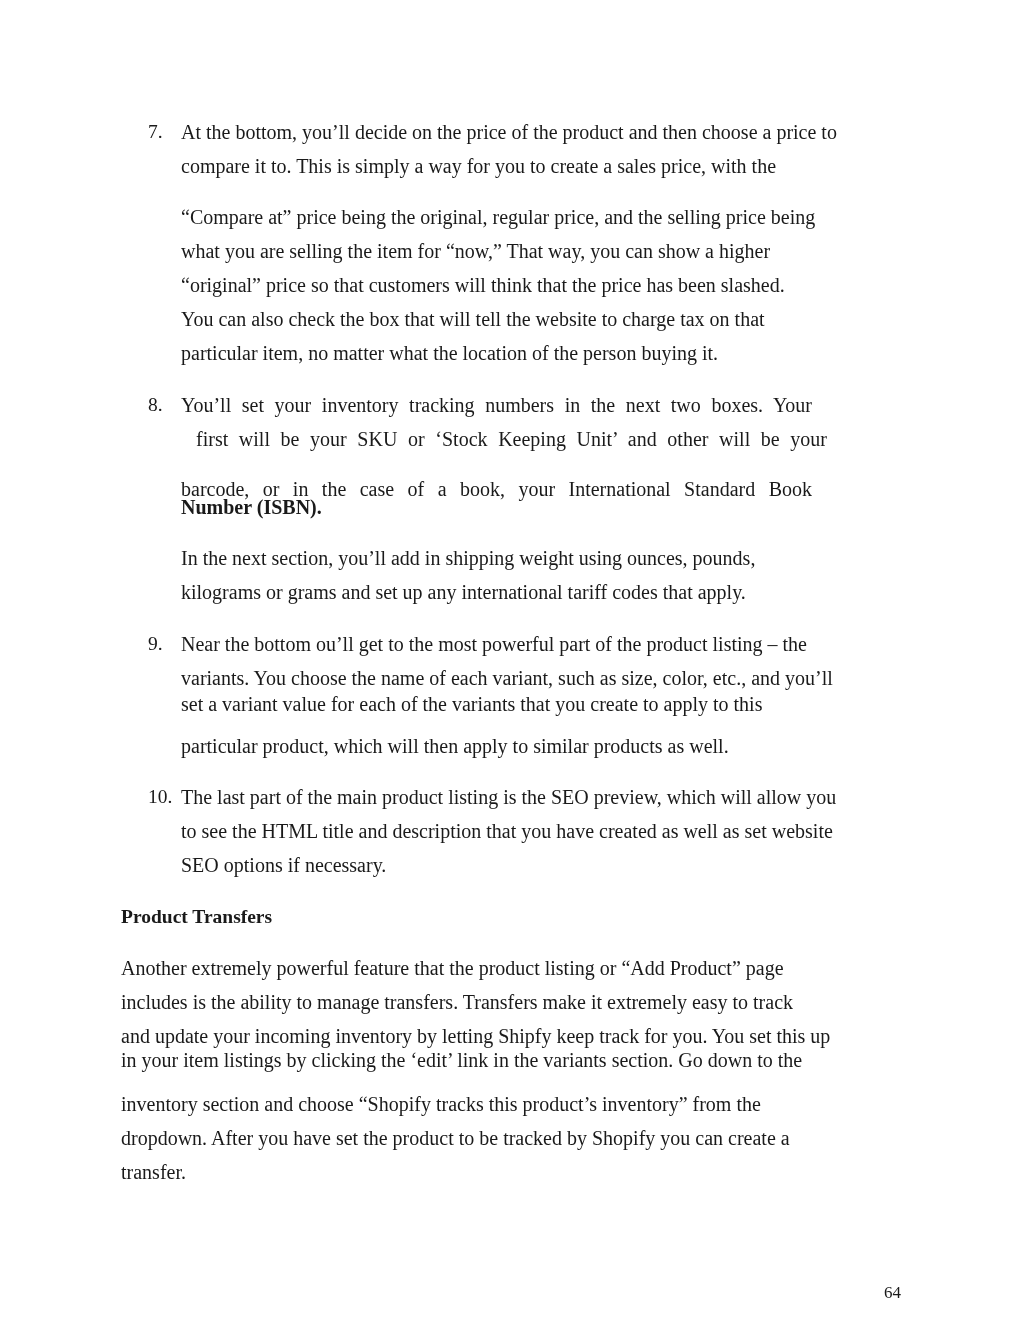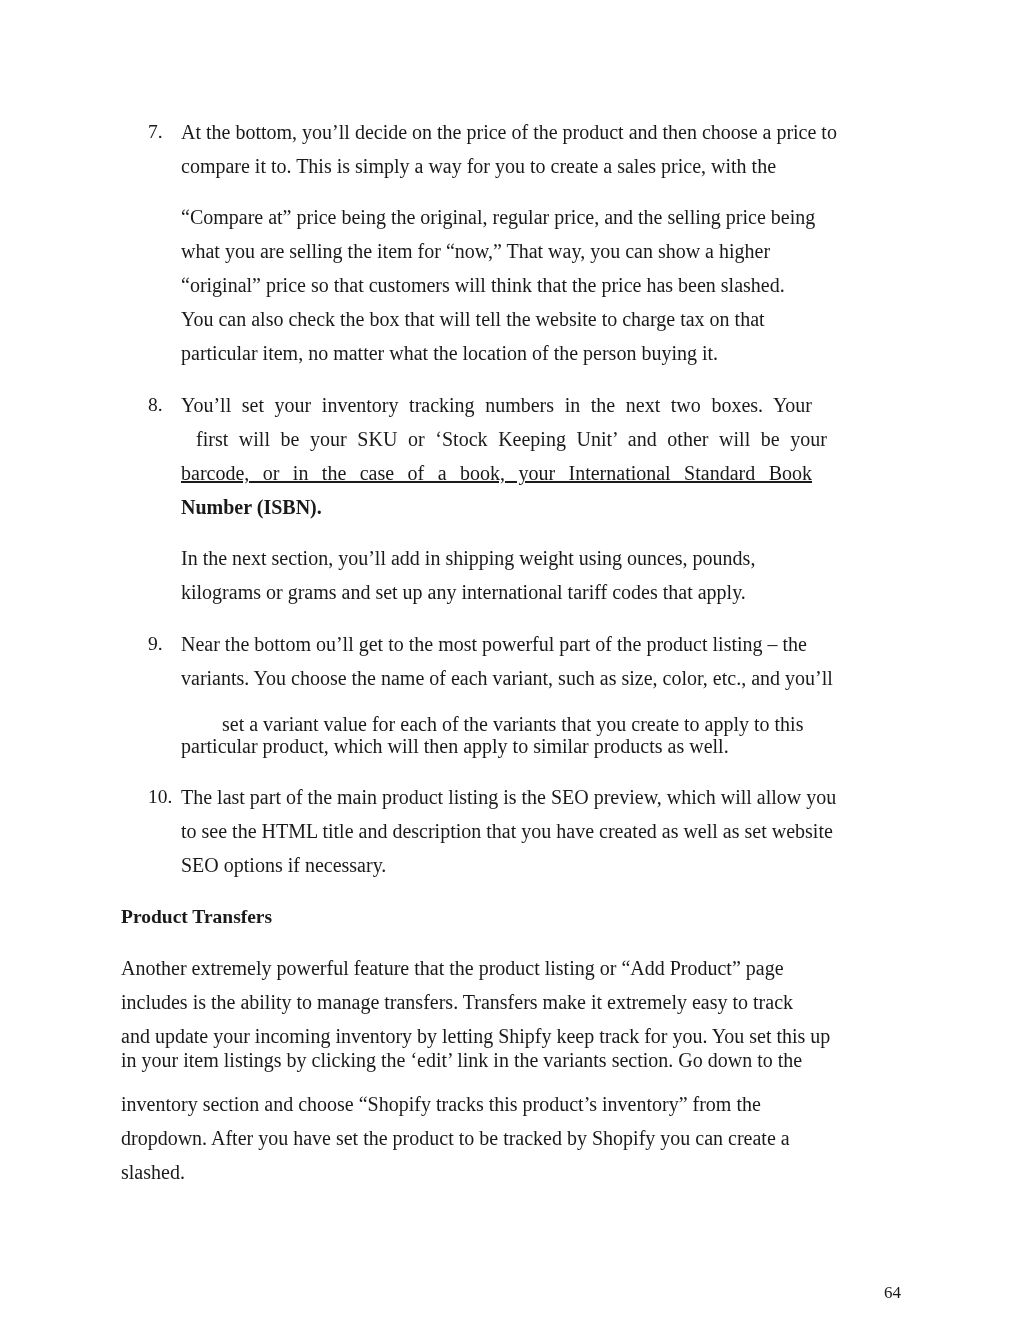"barcode, or in the case" div.line { text-decoration: underline -> none; top: 68px -> 84px }
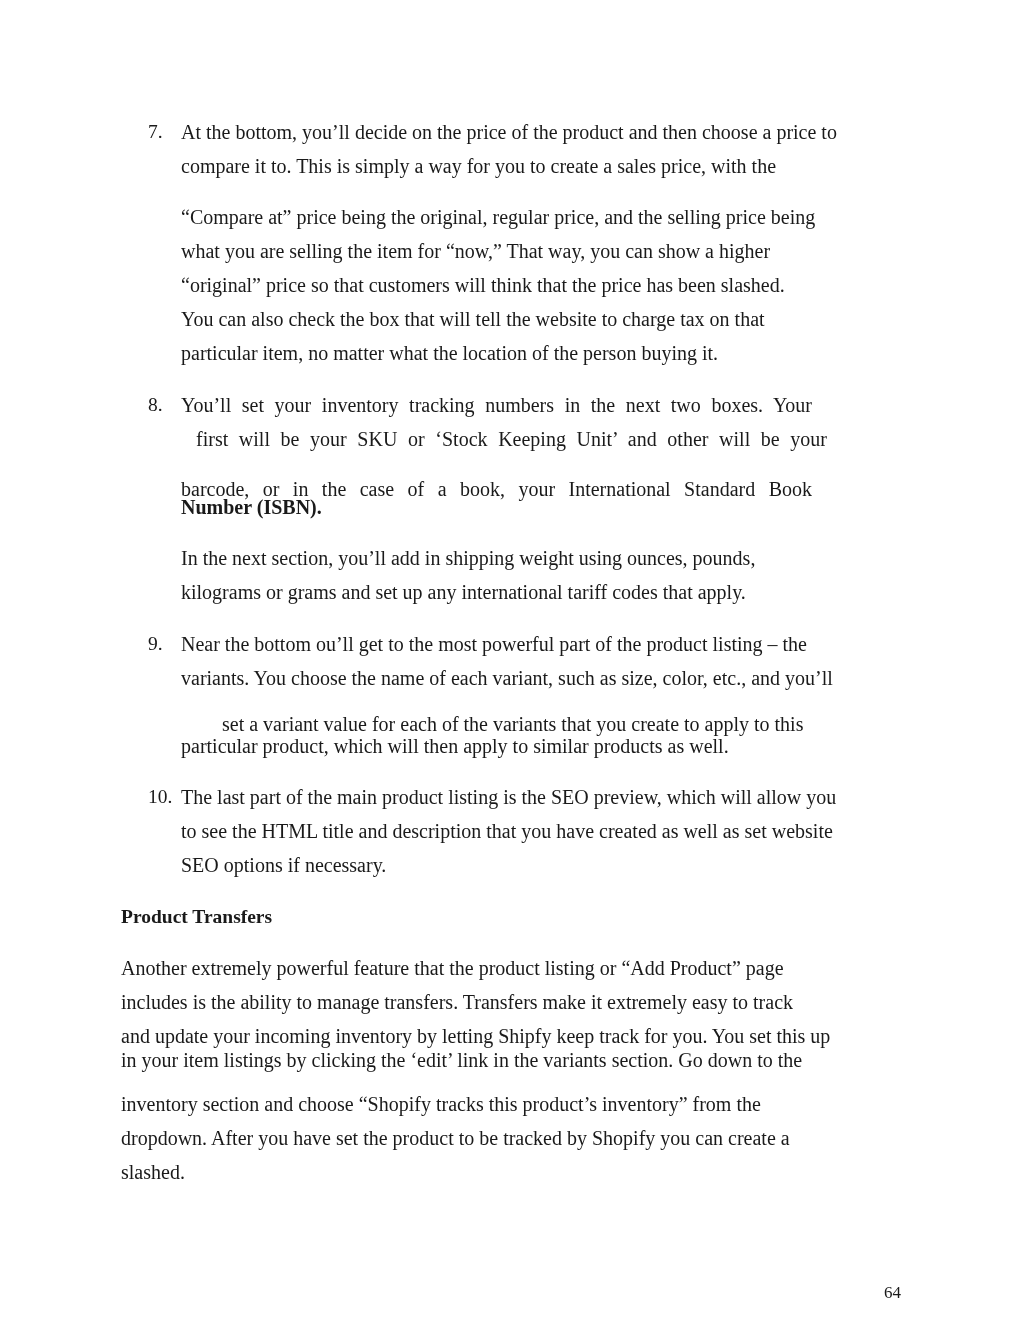"set a variant value for" div.line { margin-left: 41px -> none; top: 80px -> 60px }
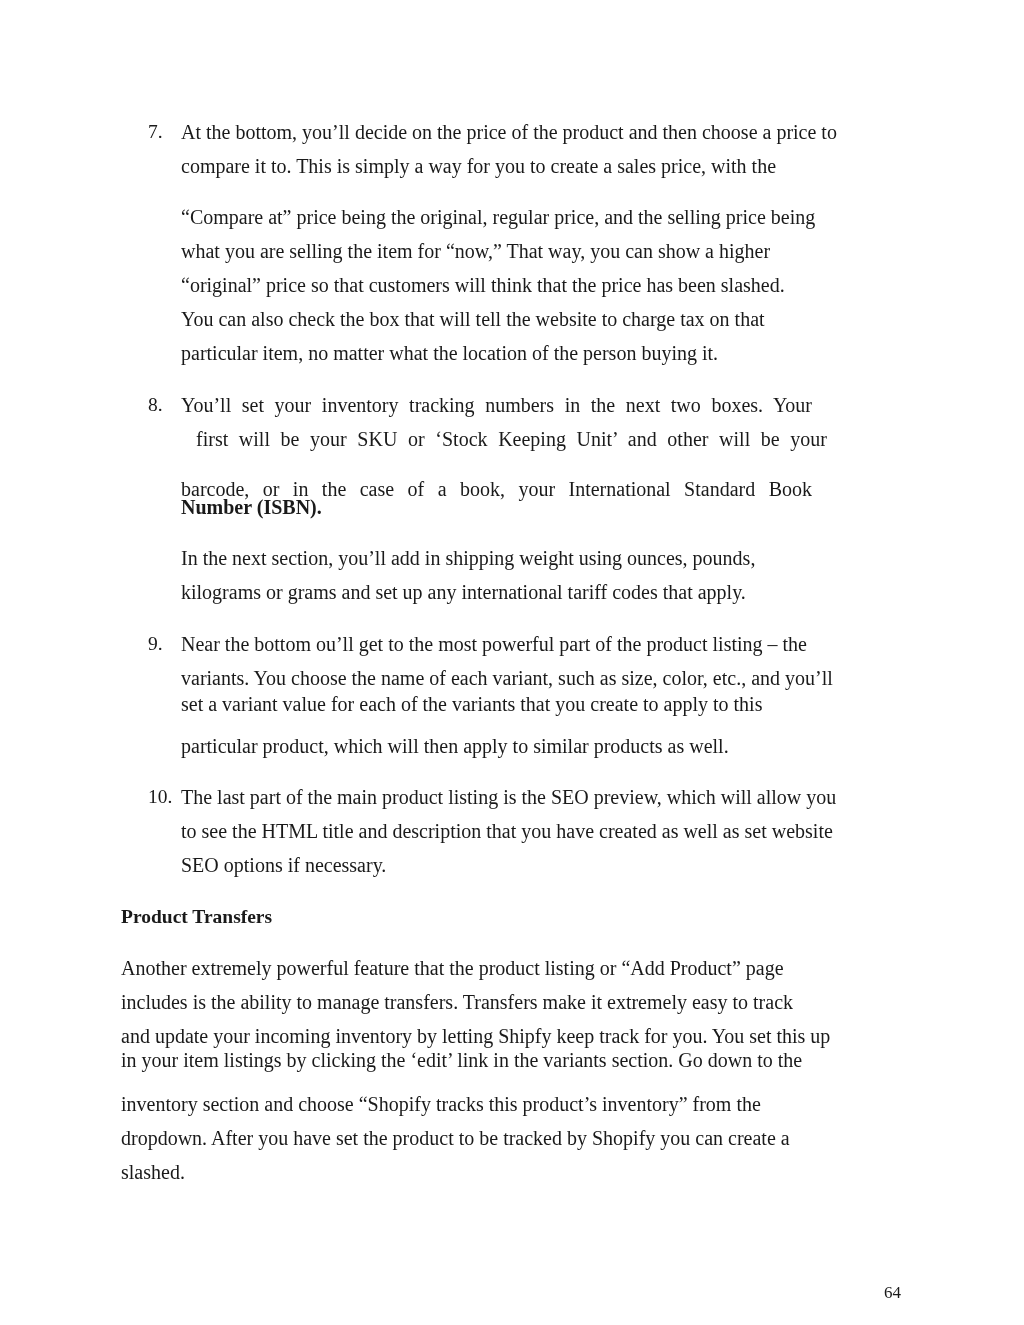"slashed." div.line { text: slashed -> transfer }
